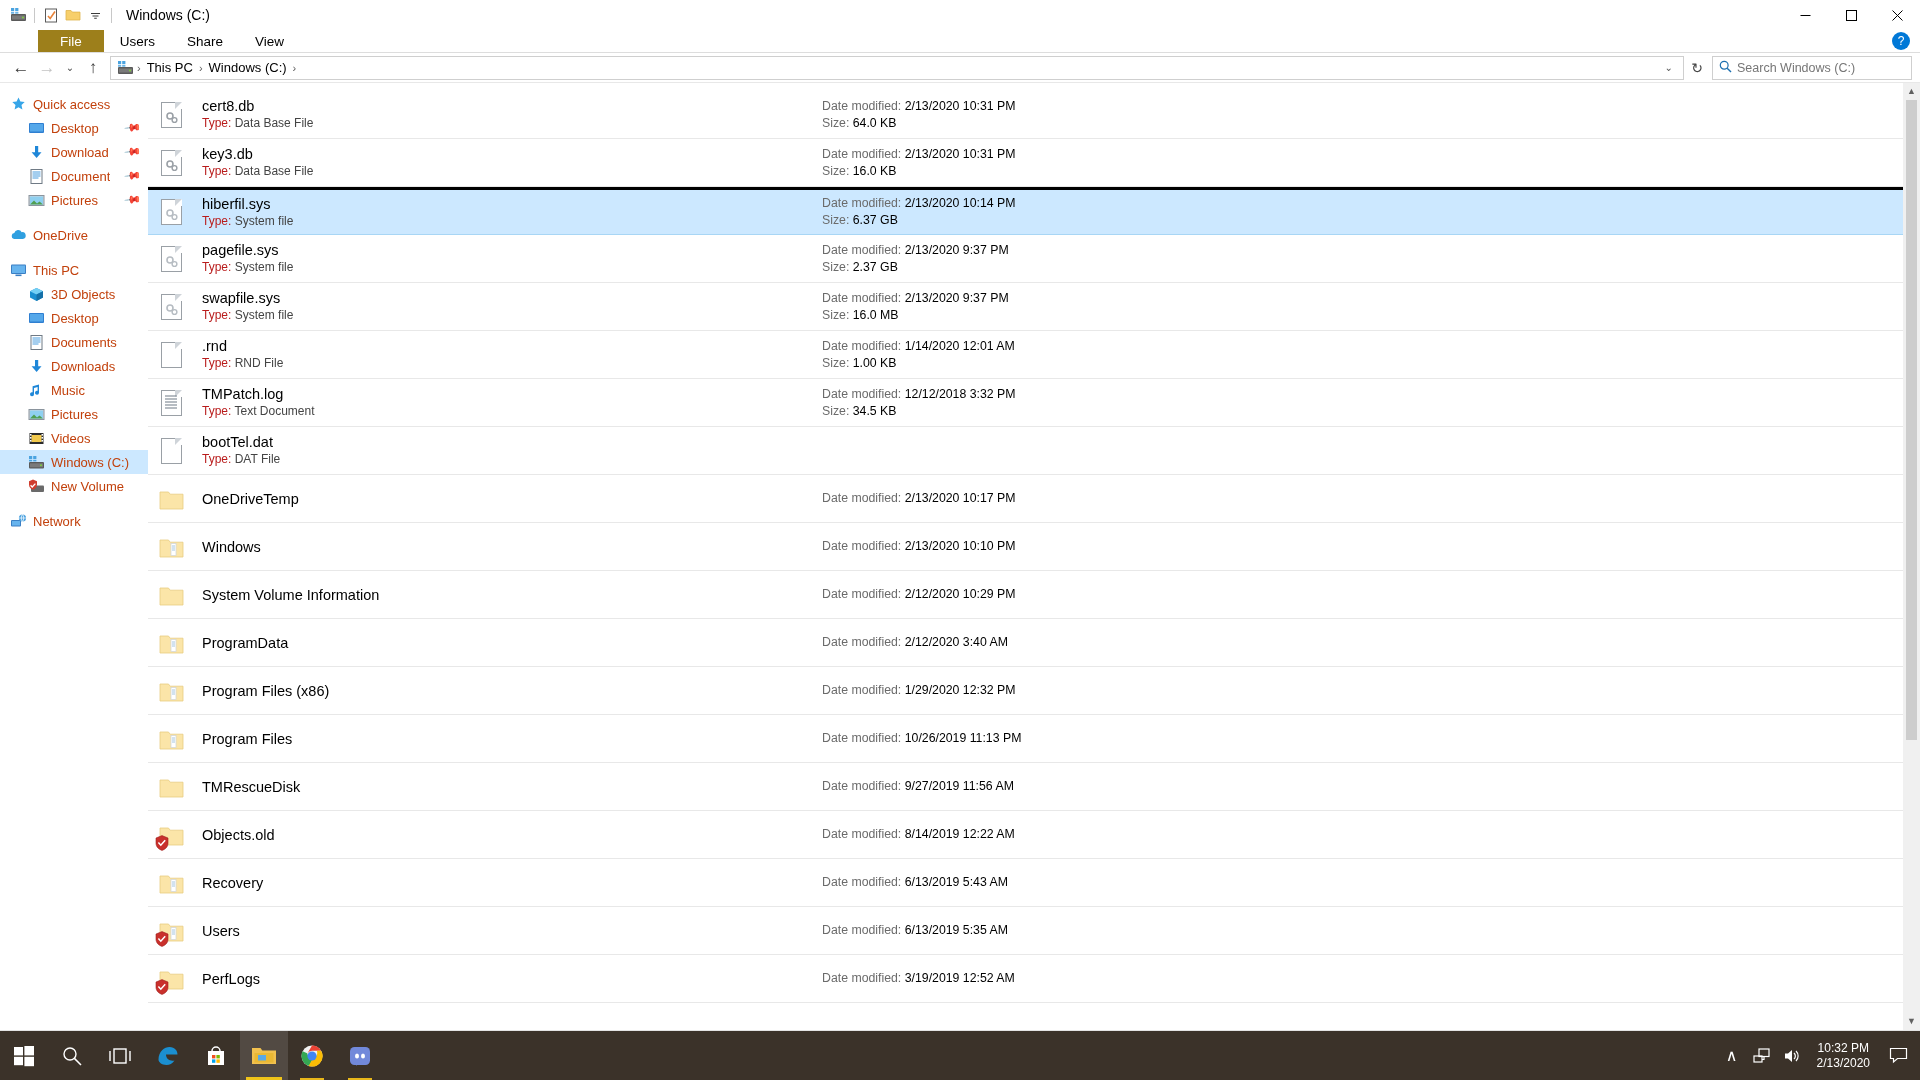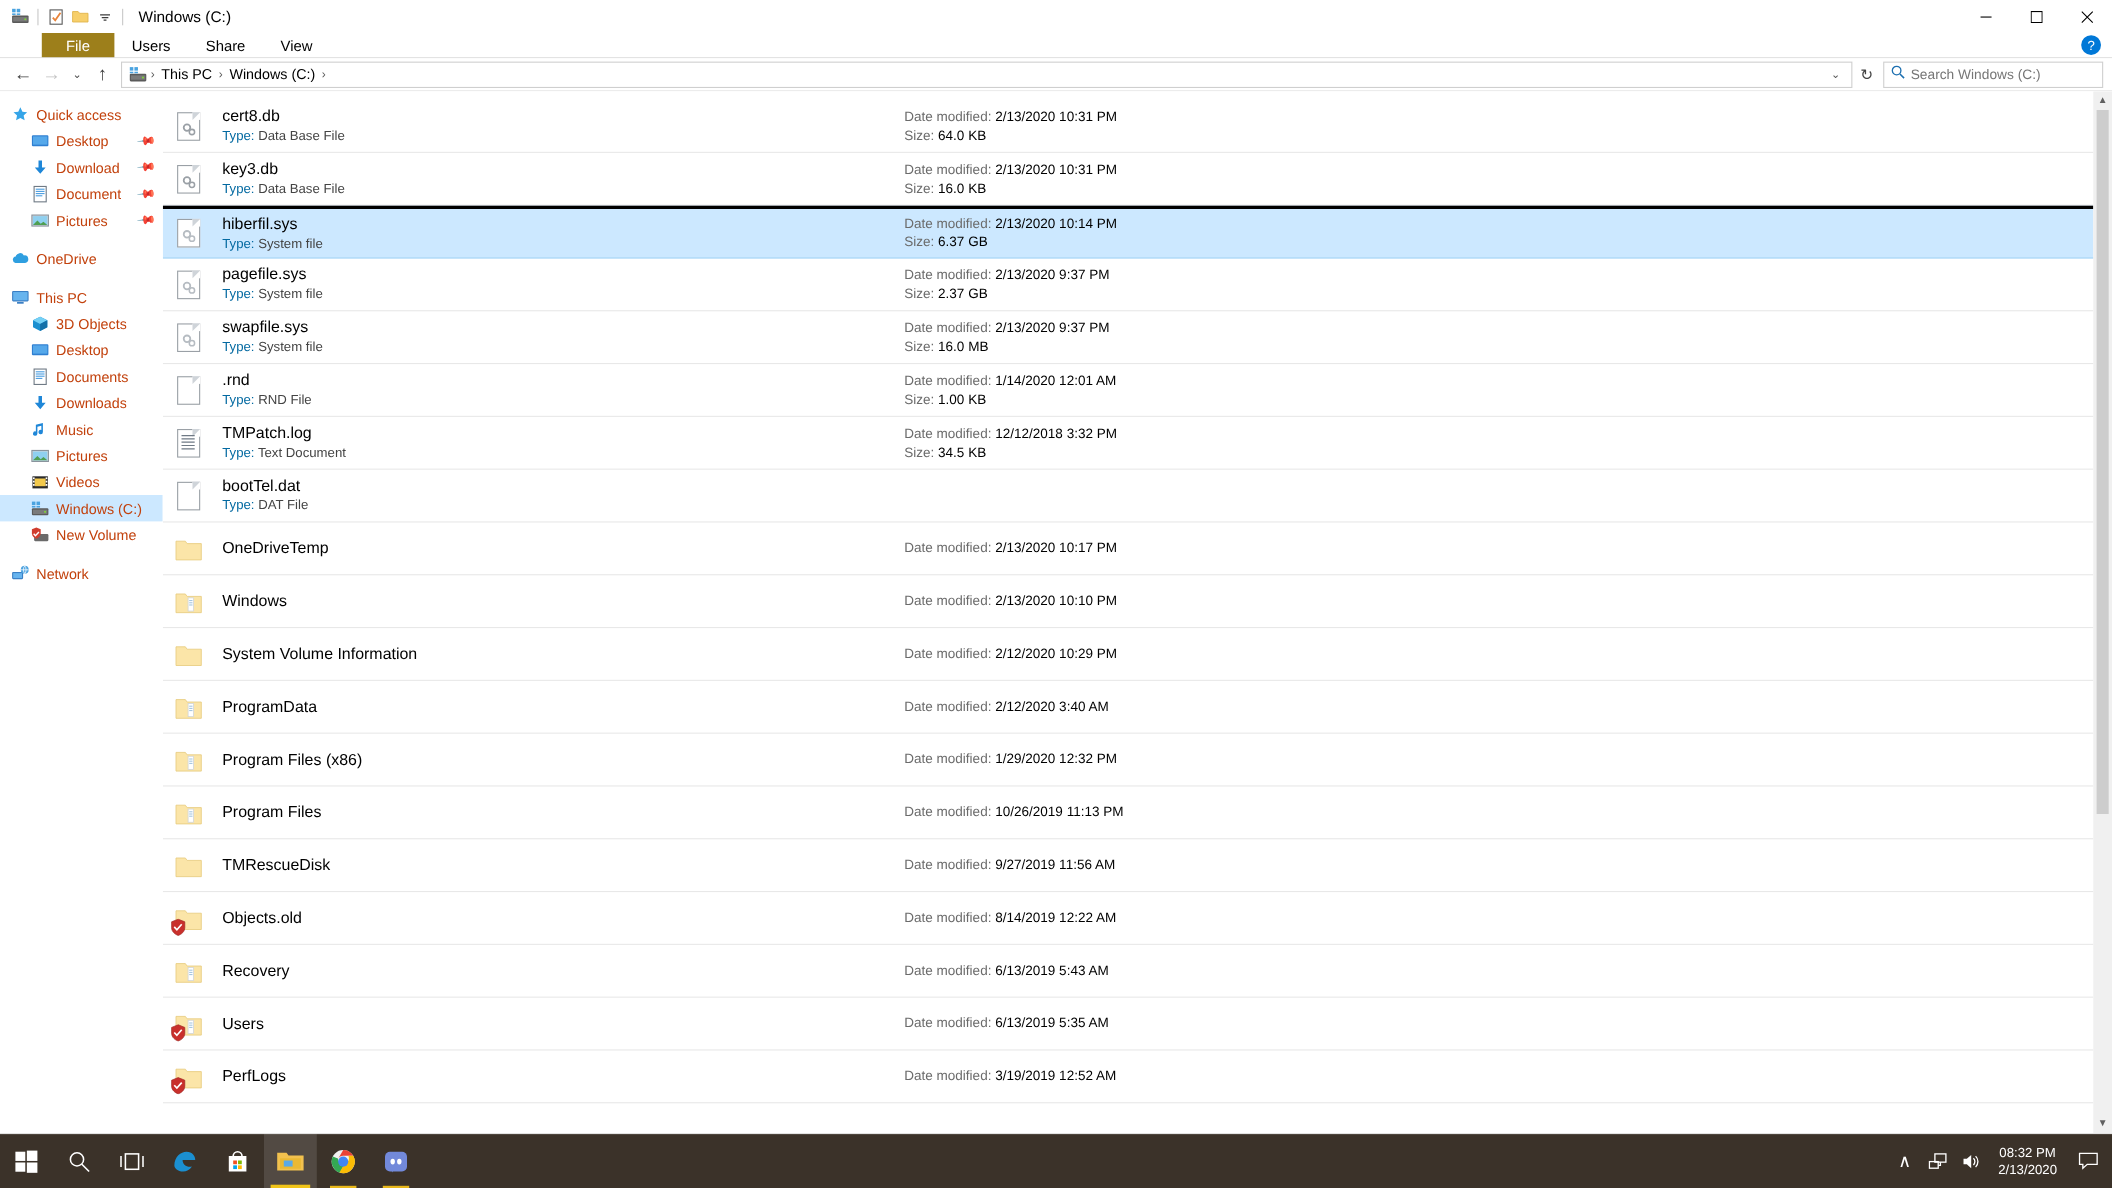"Type:" .row-type .k { color: #0369a1 -> #b91c1c }
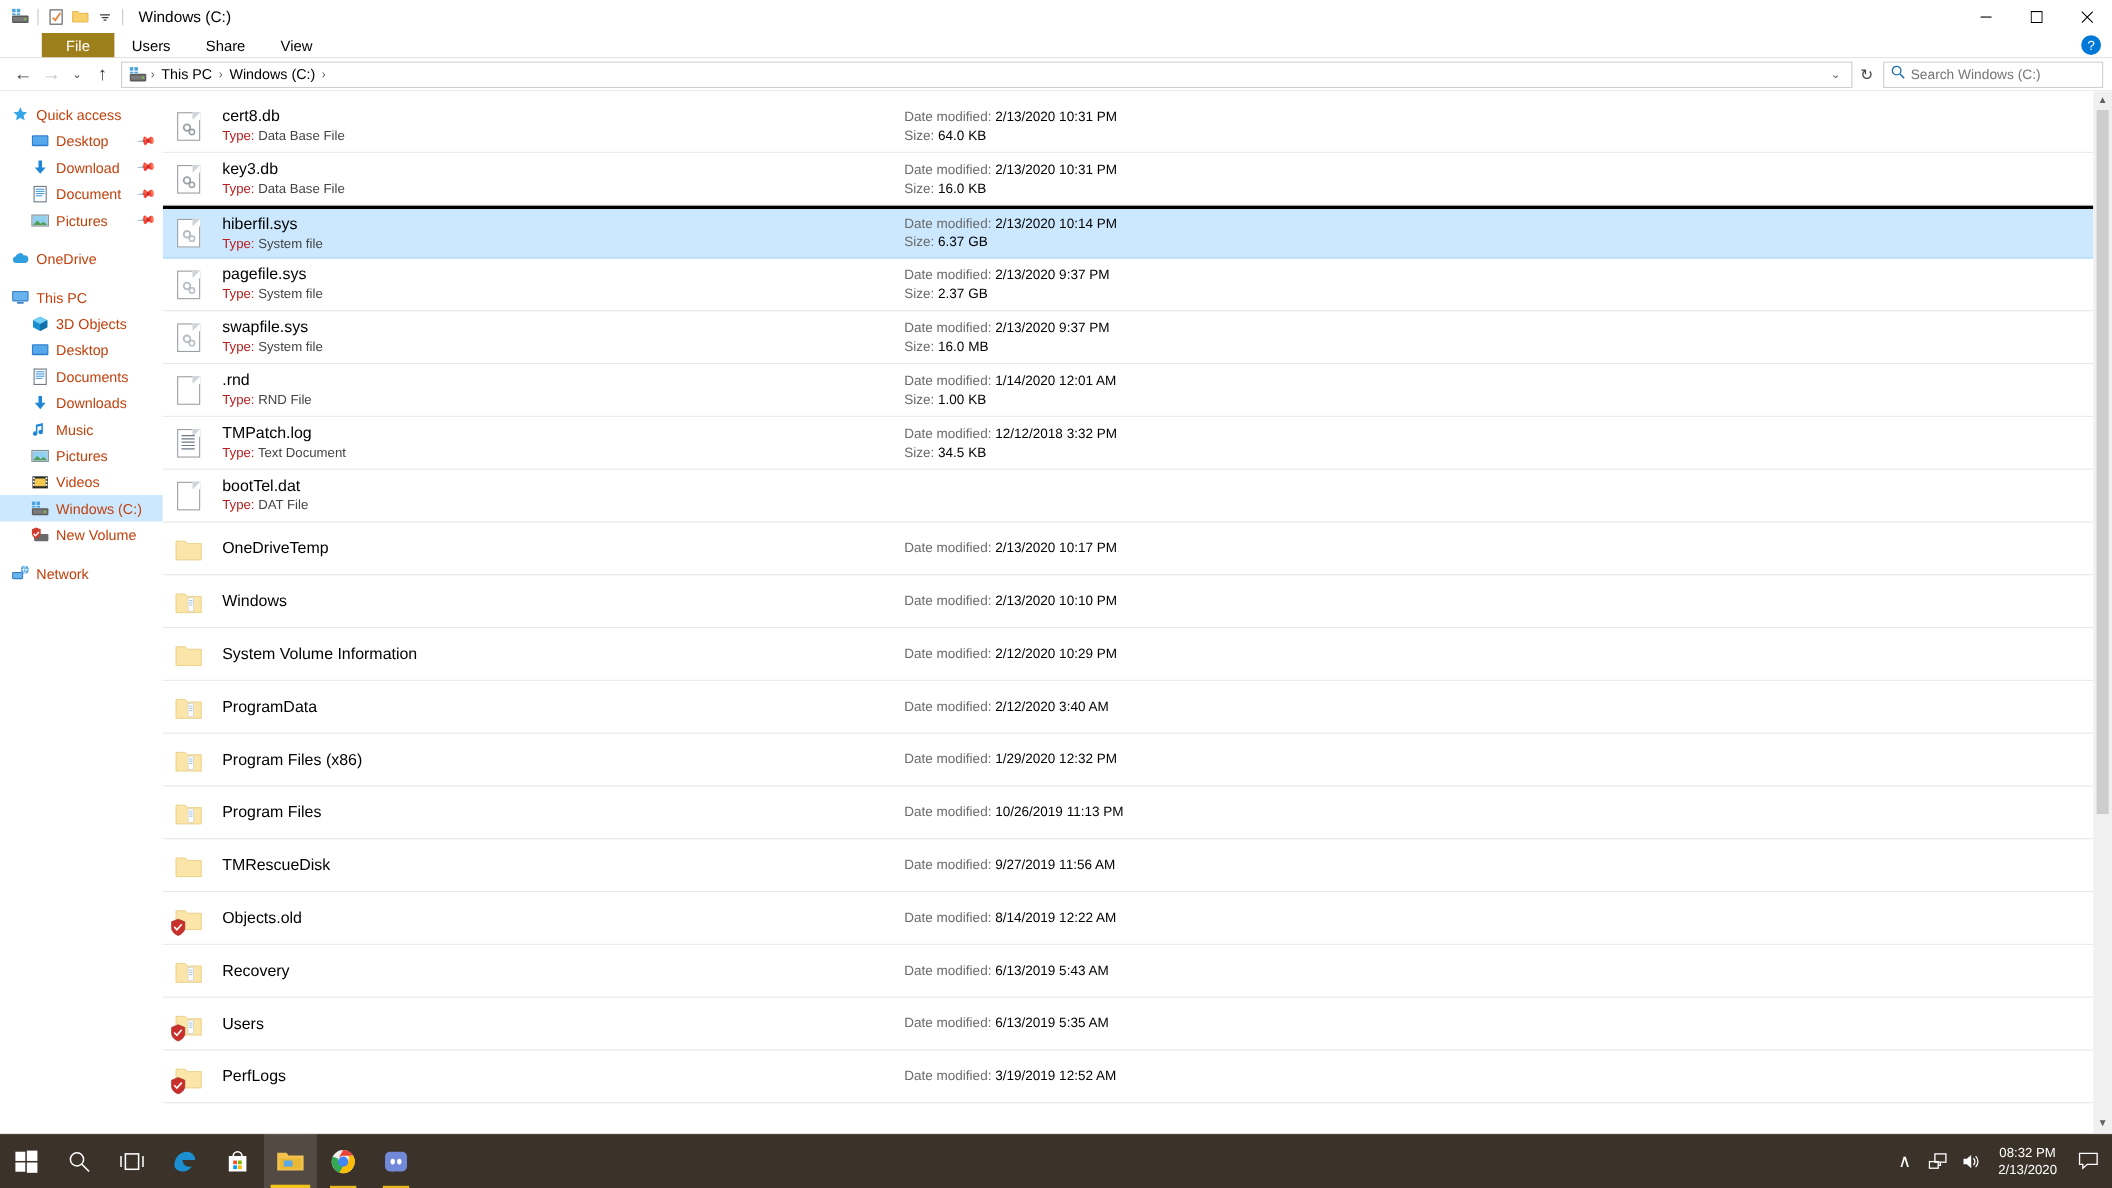"08:32 PM" span { text: 08:32 -> 10:32 }
